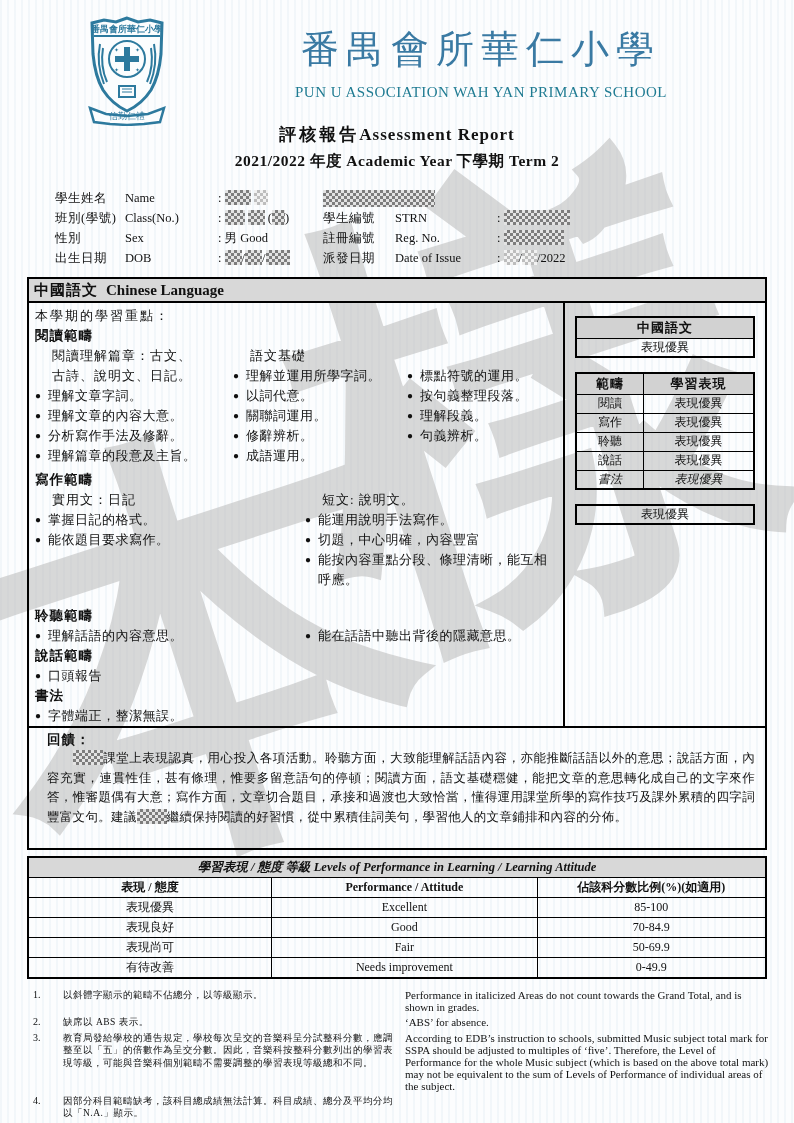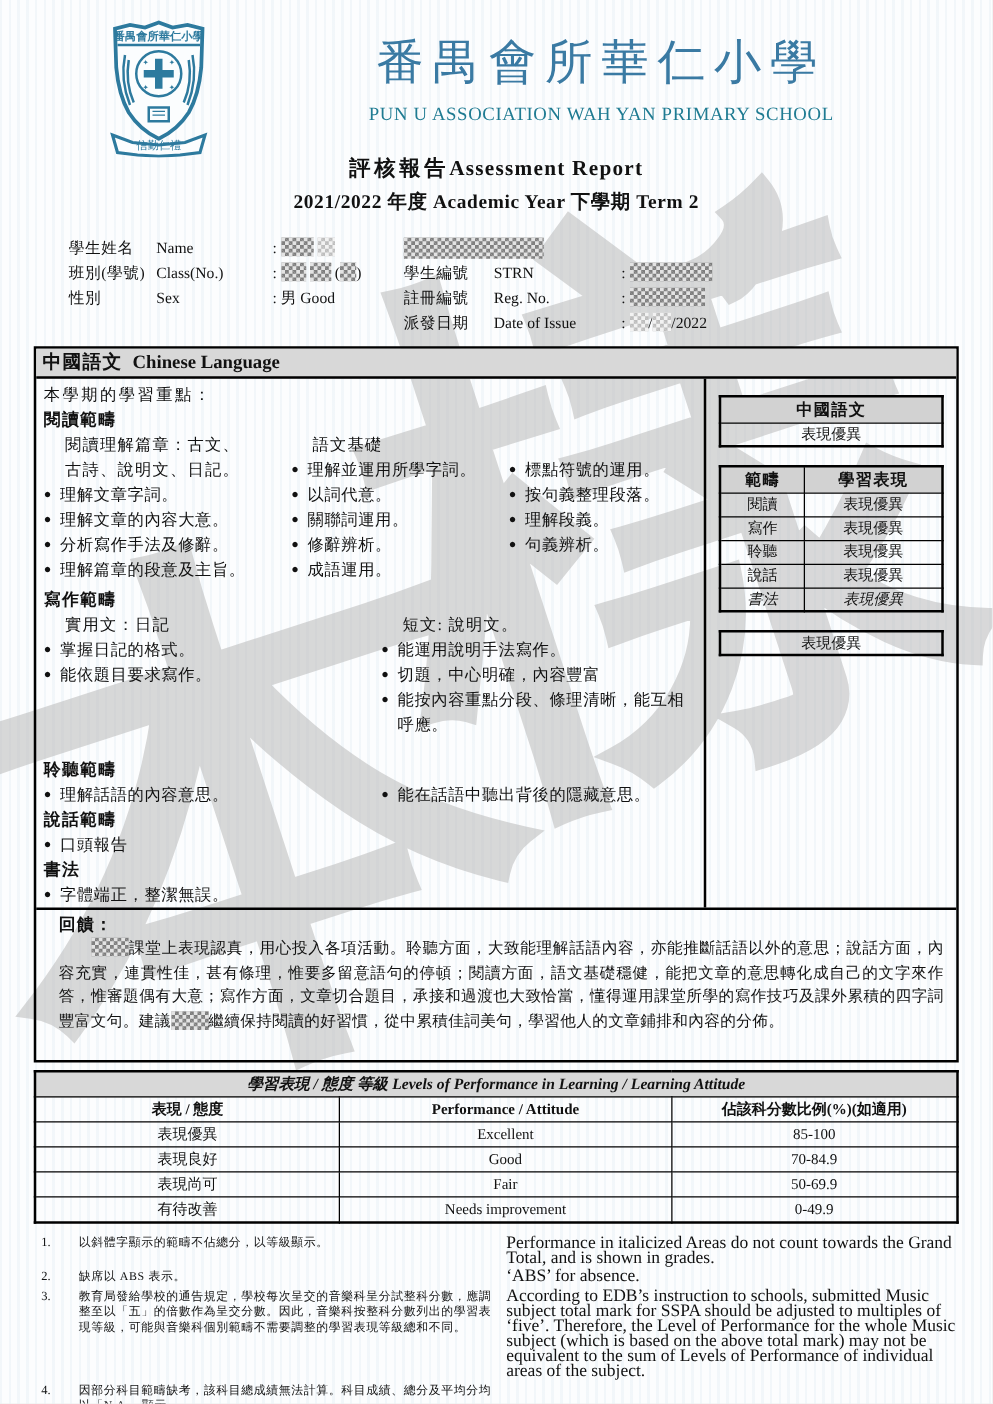"出生日期" div.si-row { html: none -> <div> <span>出生日期</span> <span>DOB</span> <span><span></span><span>/</span><span></span><span>/</span><span></span></span> </div> }
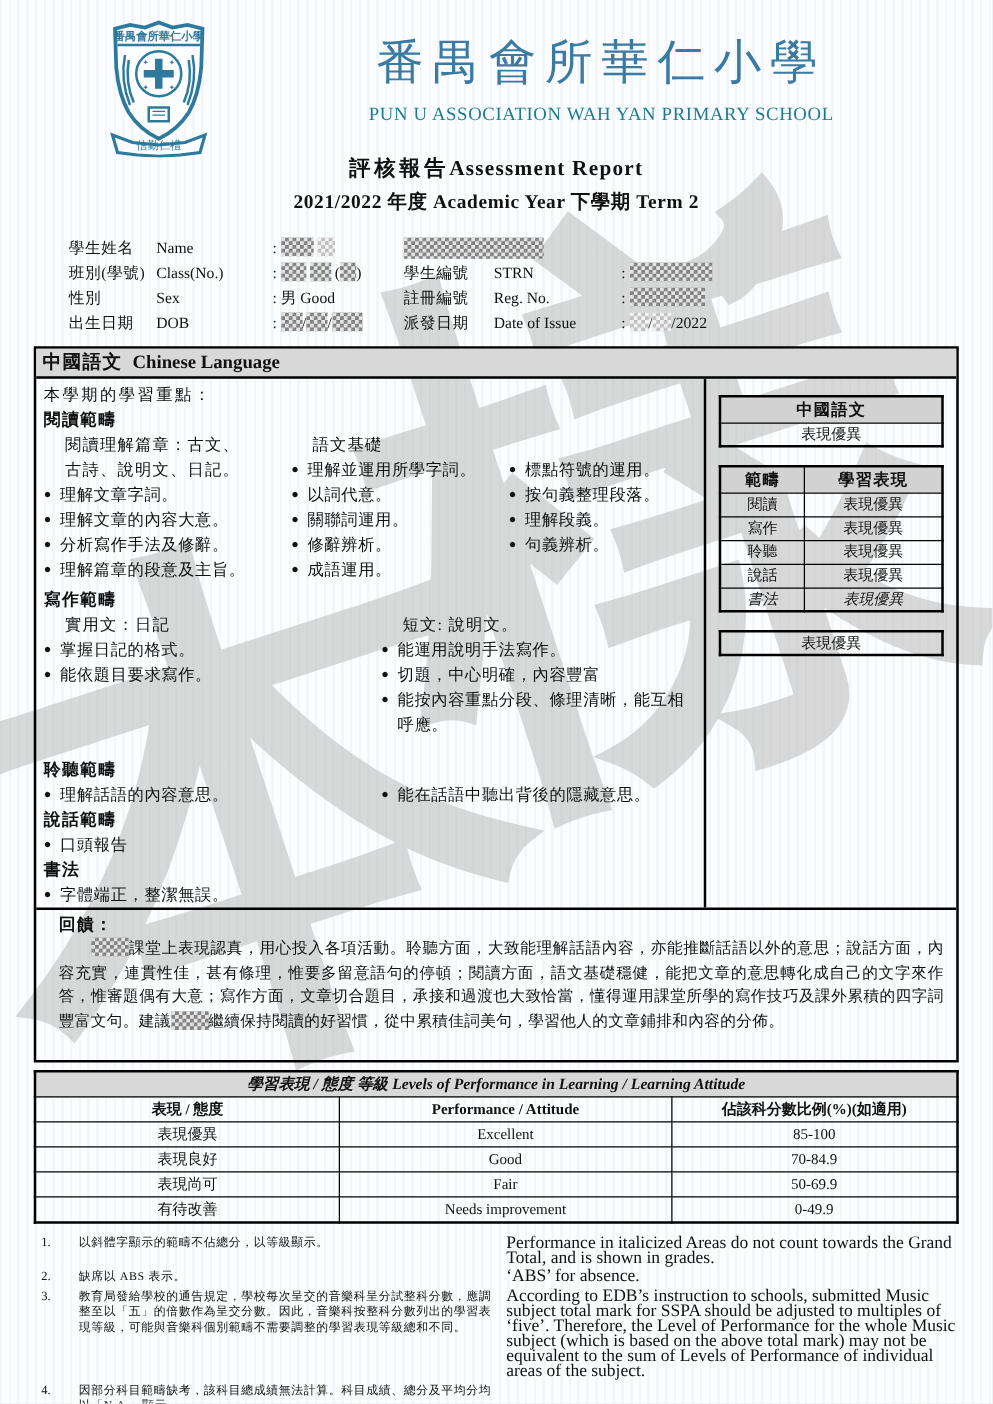"Performance in italicized Areas do" .fn-en { font-size: 14px -> 11px }
